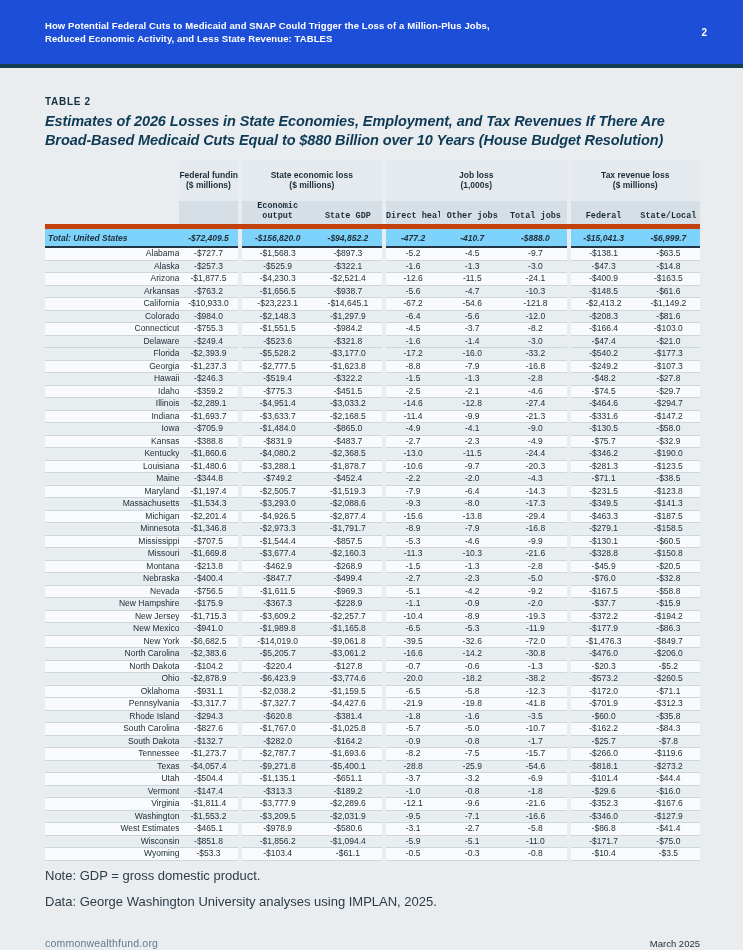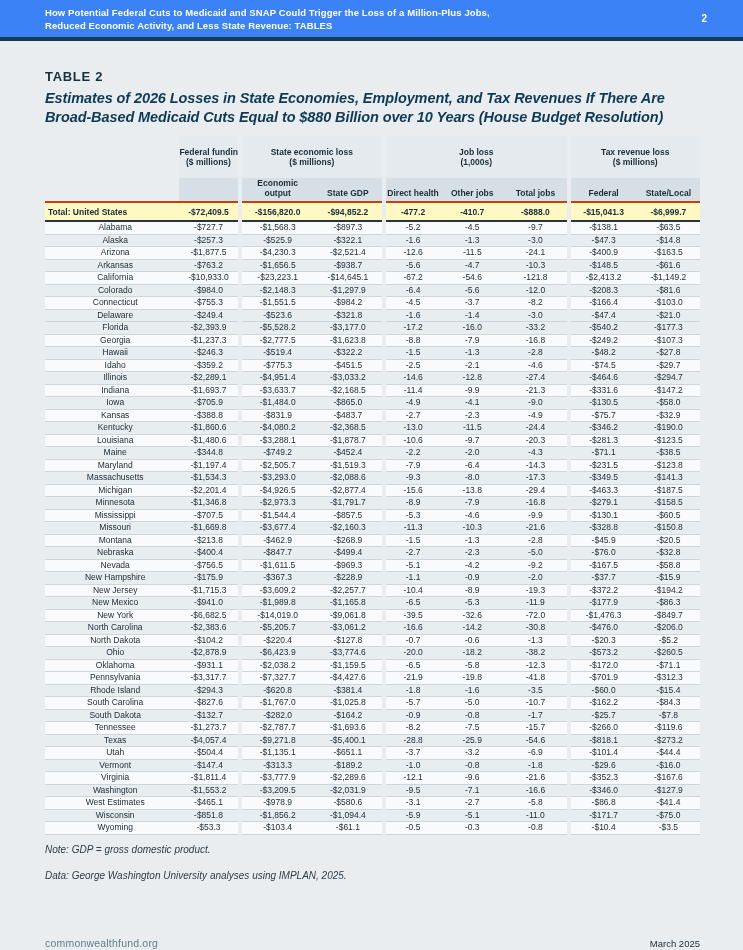"How Potential Federal Cuts to" .banner { background: #3b82f6 -> #1d4ed8; height: 41px -> 68px }
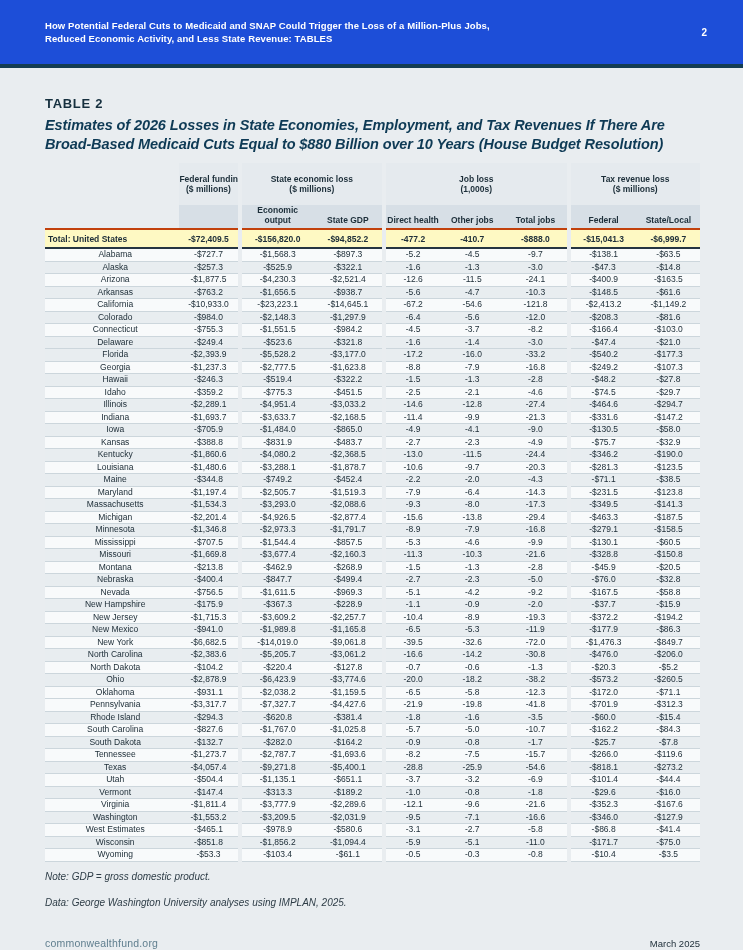"TABLE 2" .eyebrow { font-size: 13px -> 10px }
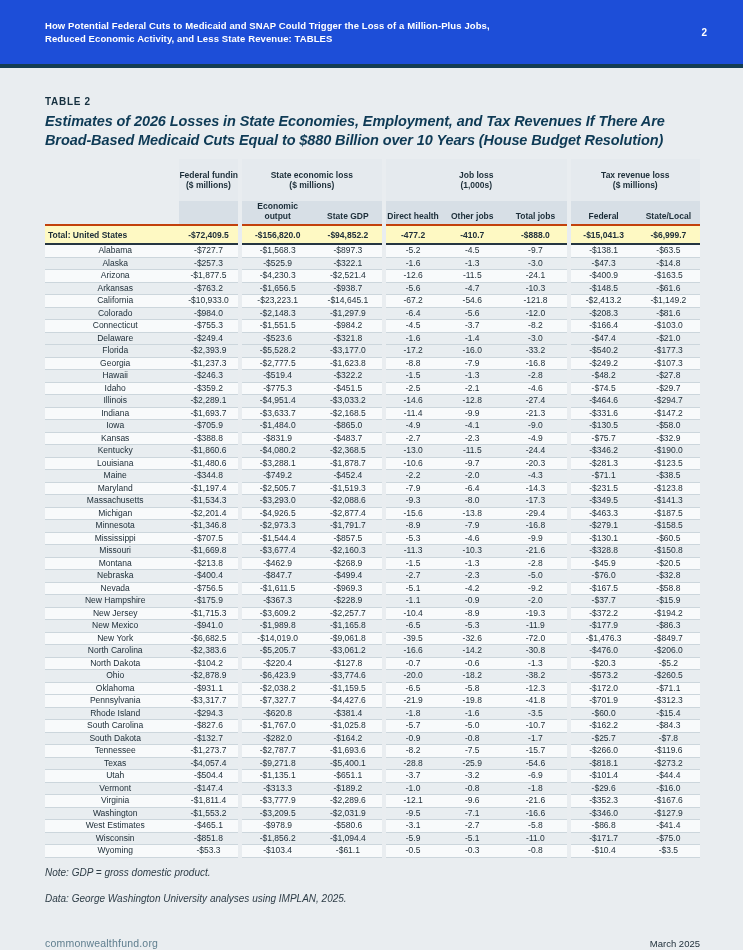"Economic output" .sub-row th { border-bottom: 2px solid #c2410c -> 5px solid #c2410c; font-family: none -> Liberation Mono, monospace }
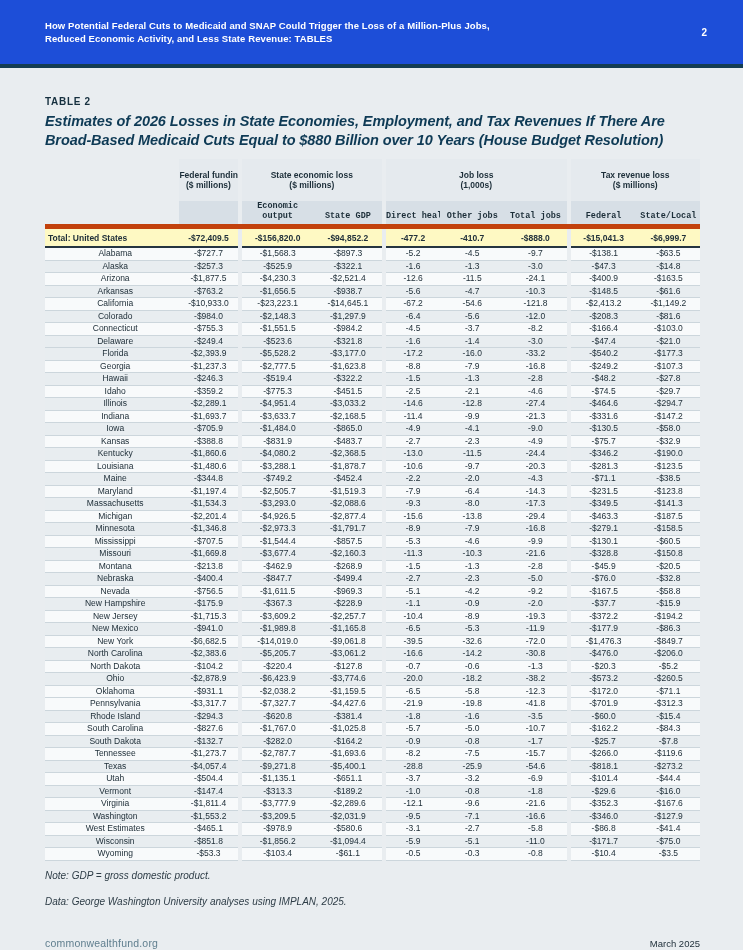"Total: United States" .total-row th, .total-row td { background: #fef9c3 -> #7dd3fc; font-style: none -> italic }
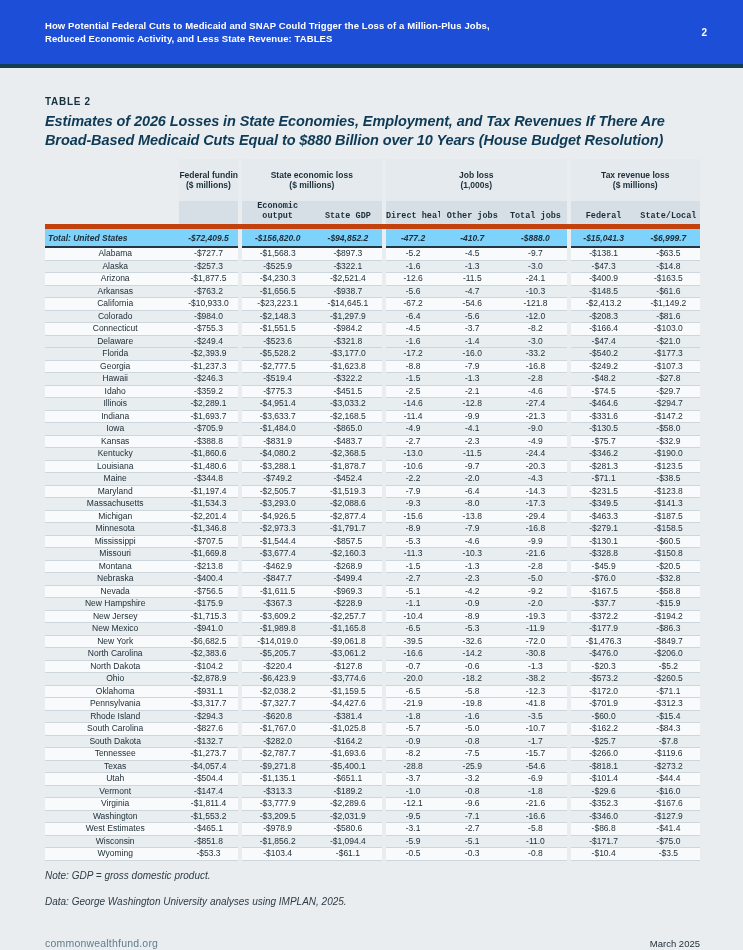"Alabama" tbody tr.data-row th { text-align: center -> right }
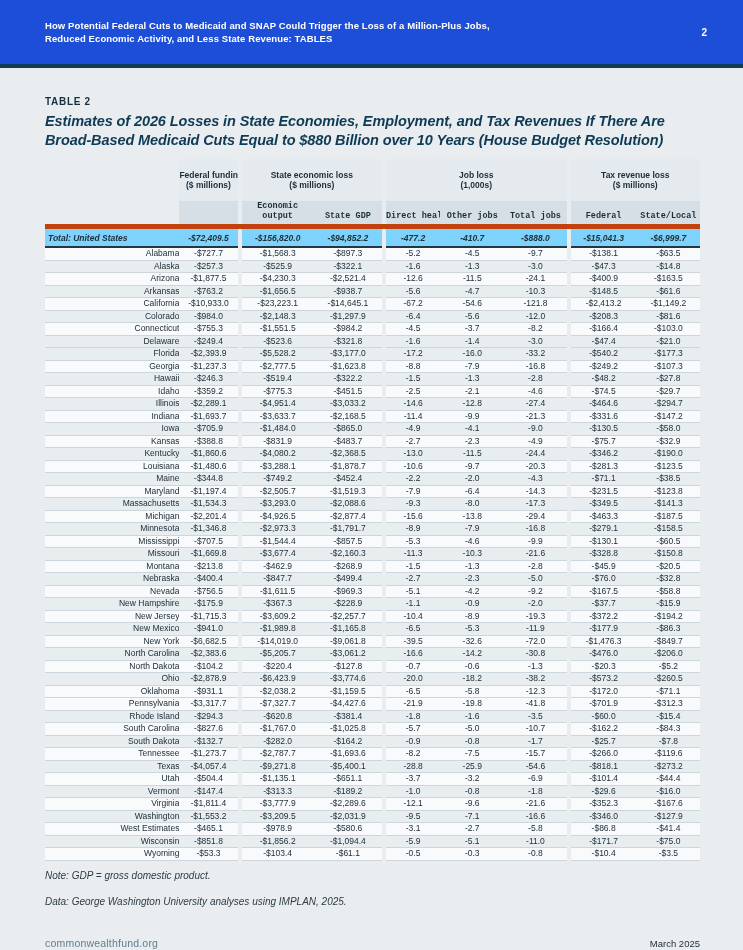"-$15.4" td { text: -$15.4 -> -$35.8 }
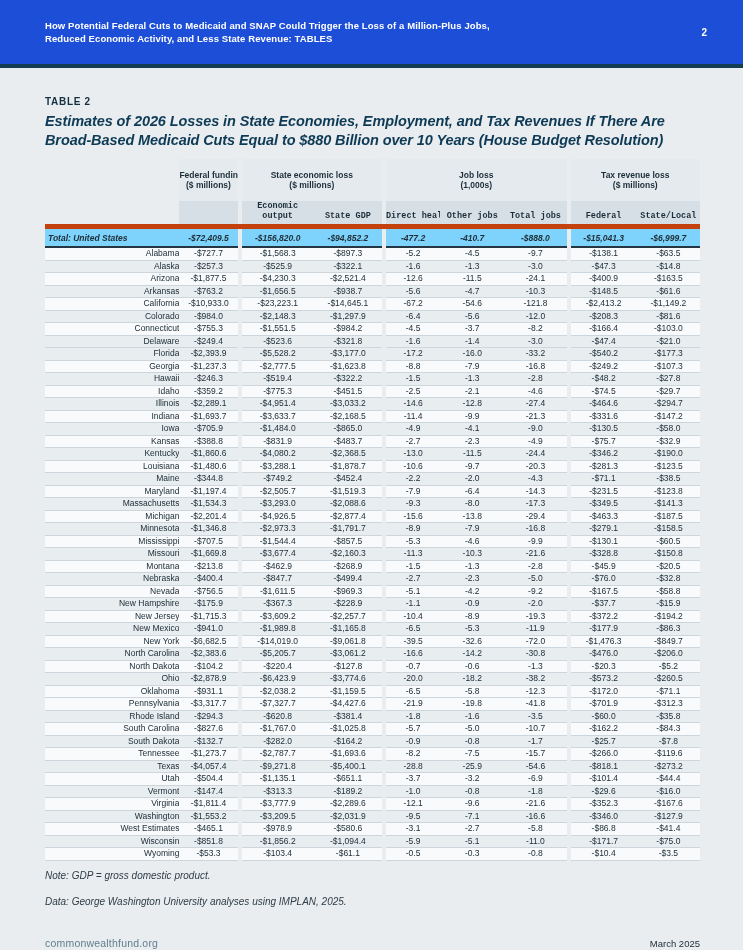"Note: GDP = gross domestic" .note { font-size: 10px -> 13px; font-style: italic -> none }
